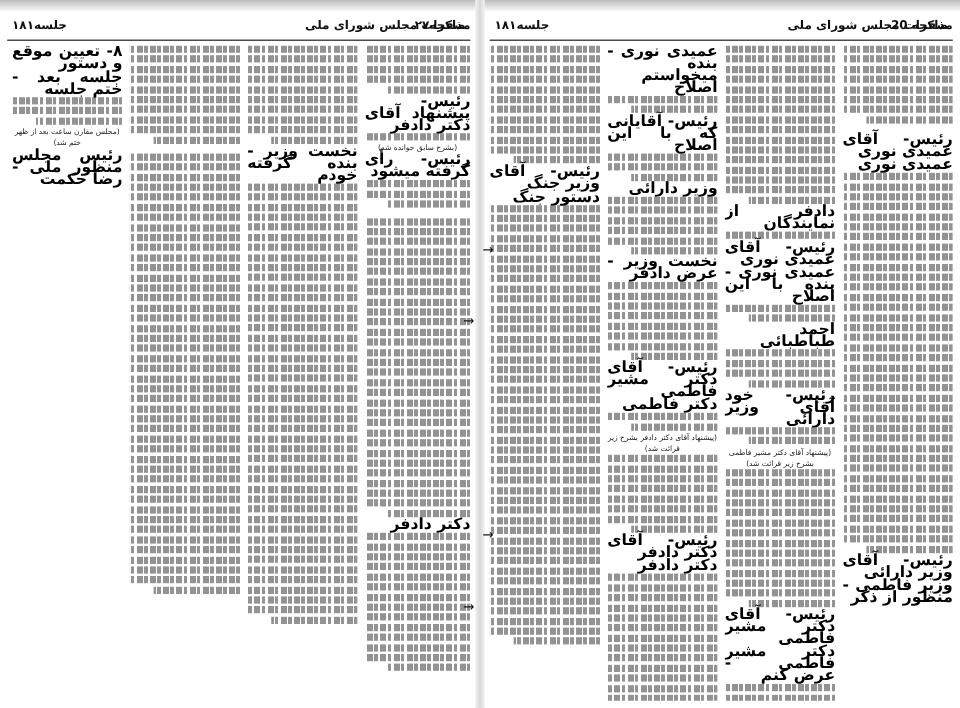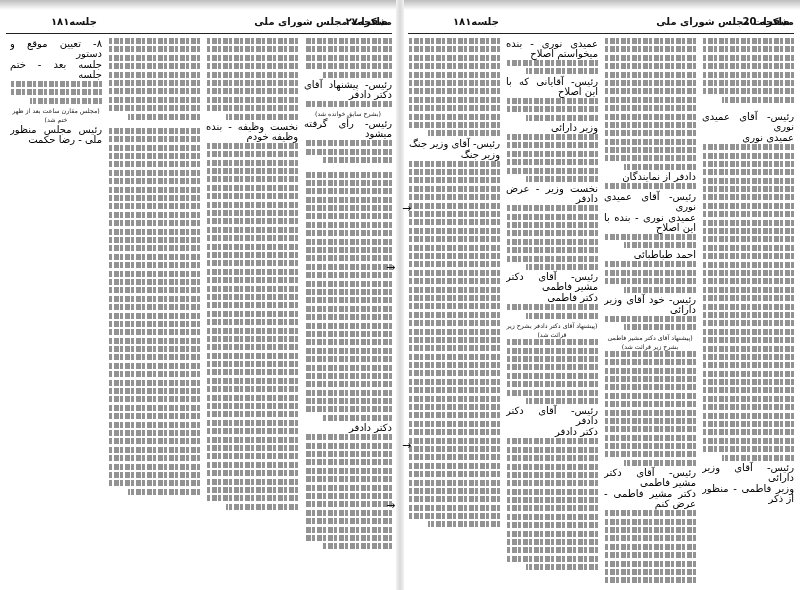"جلسه۱۸۱" .runhead .rh-session { margin-left: 41px -> none }
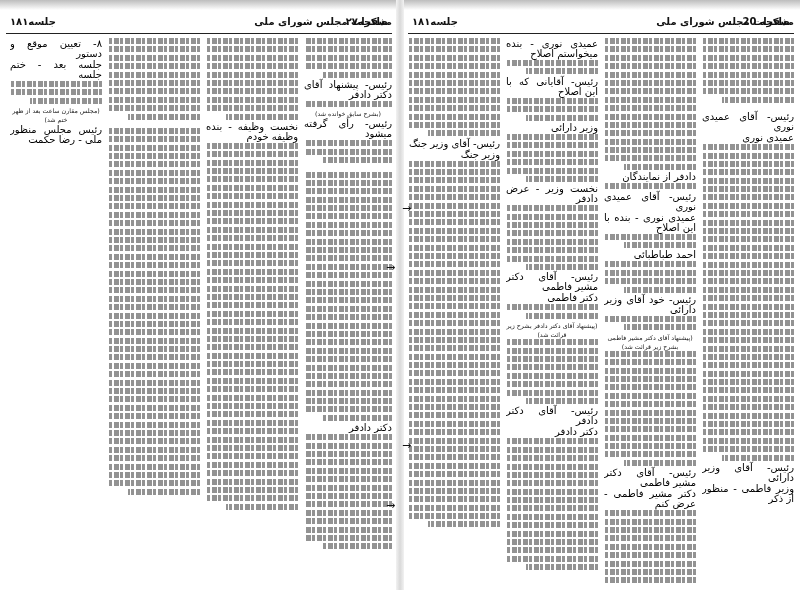"۸- تعیین موقع و دستور" .col .sp { font-size: 10px -> 13px; font-weight: normal -> bold }
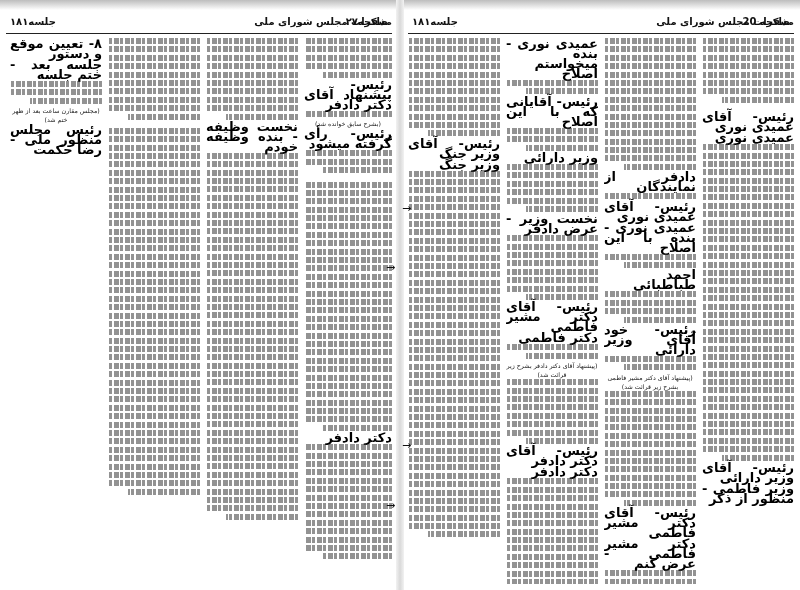"نخست وظیفه - بنده وظیفه" span.sp { text: وظیفه - بنده وظیفه -> وزیر - بنده گرفته }
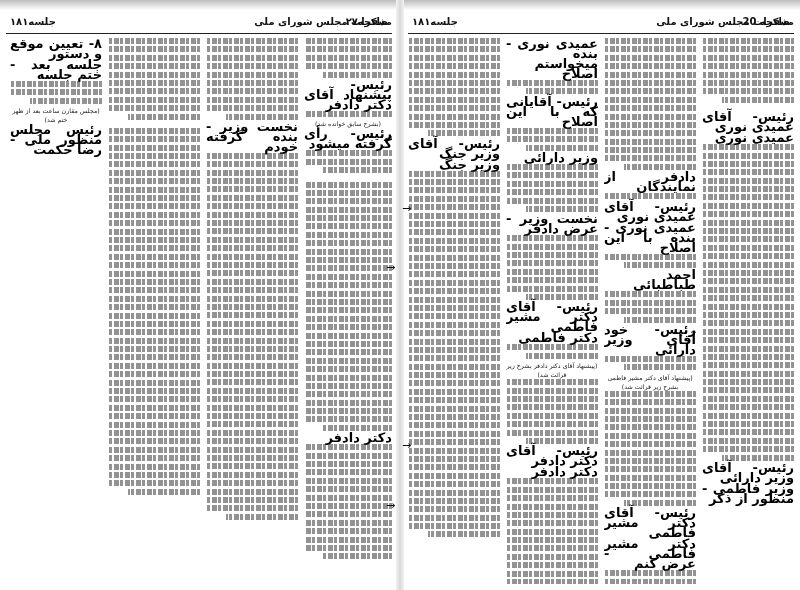"وزیر جنگ" span.sp { text: وزیر -> دستور }
